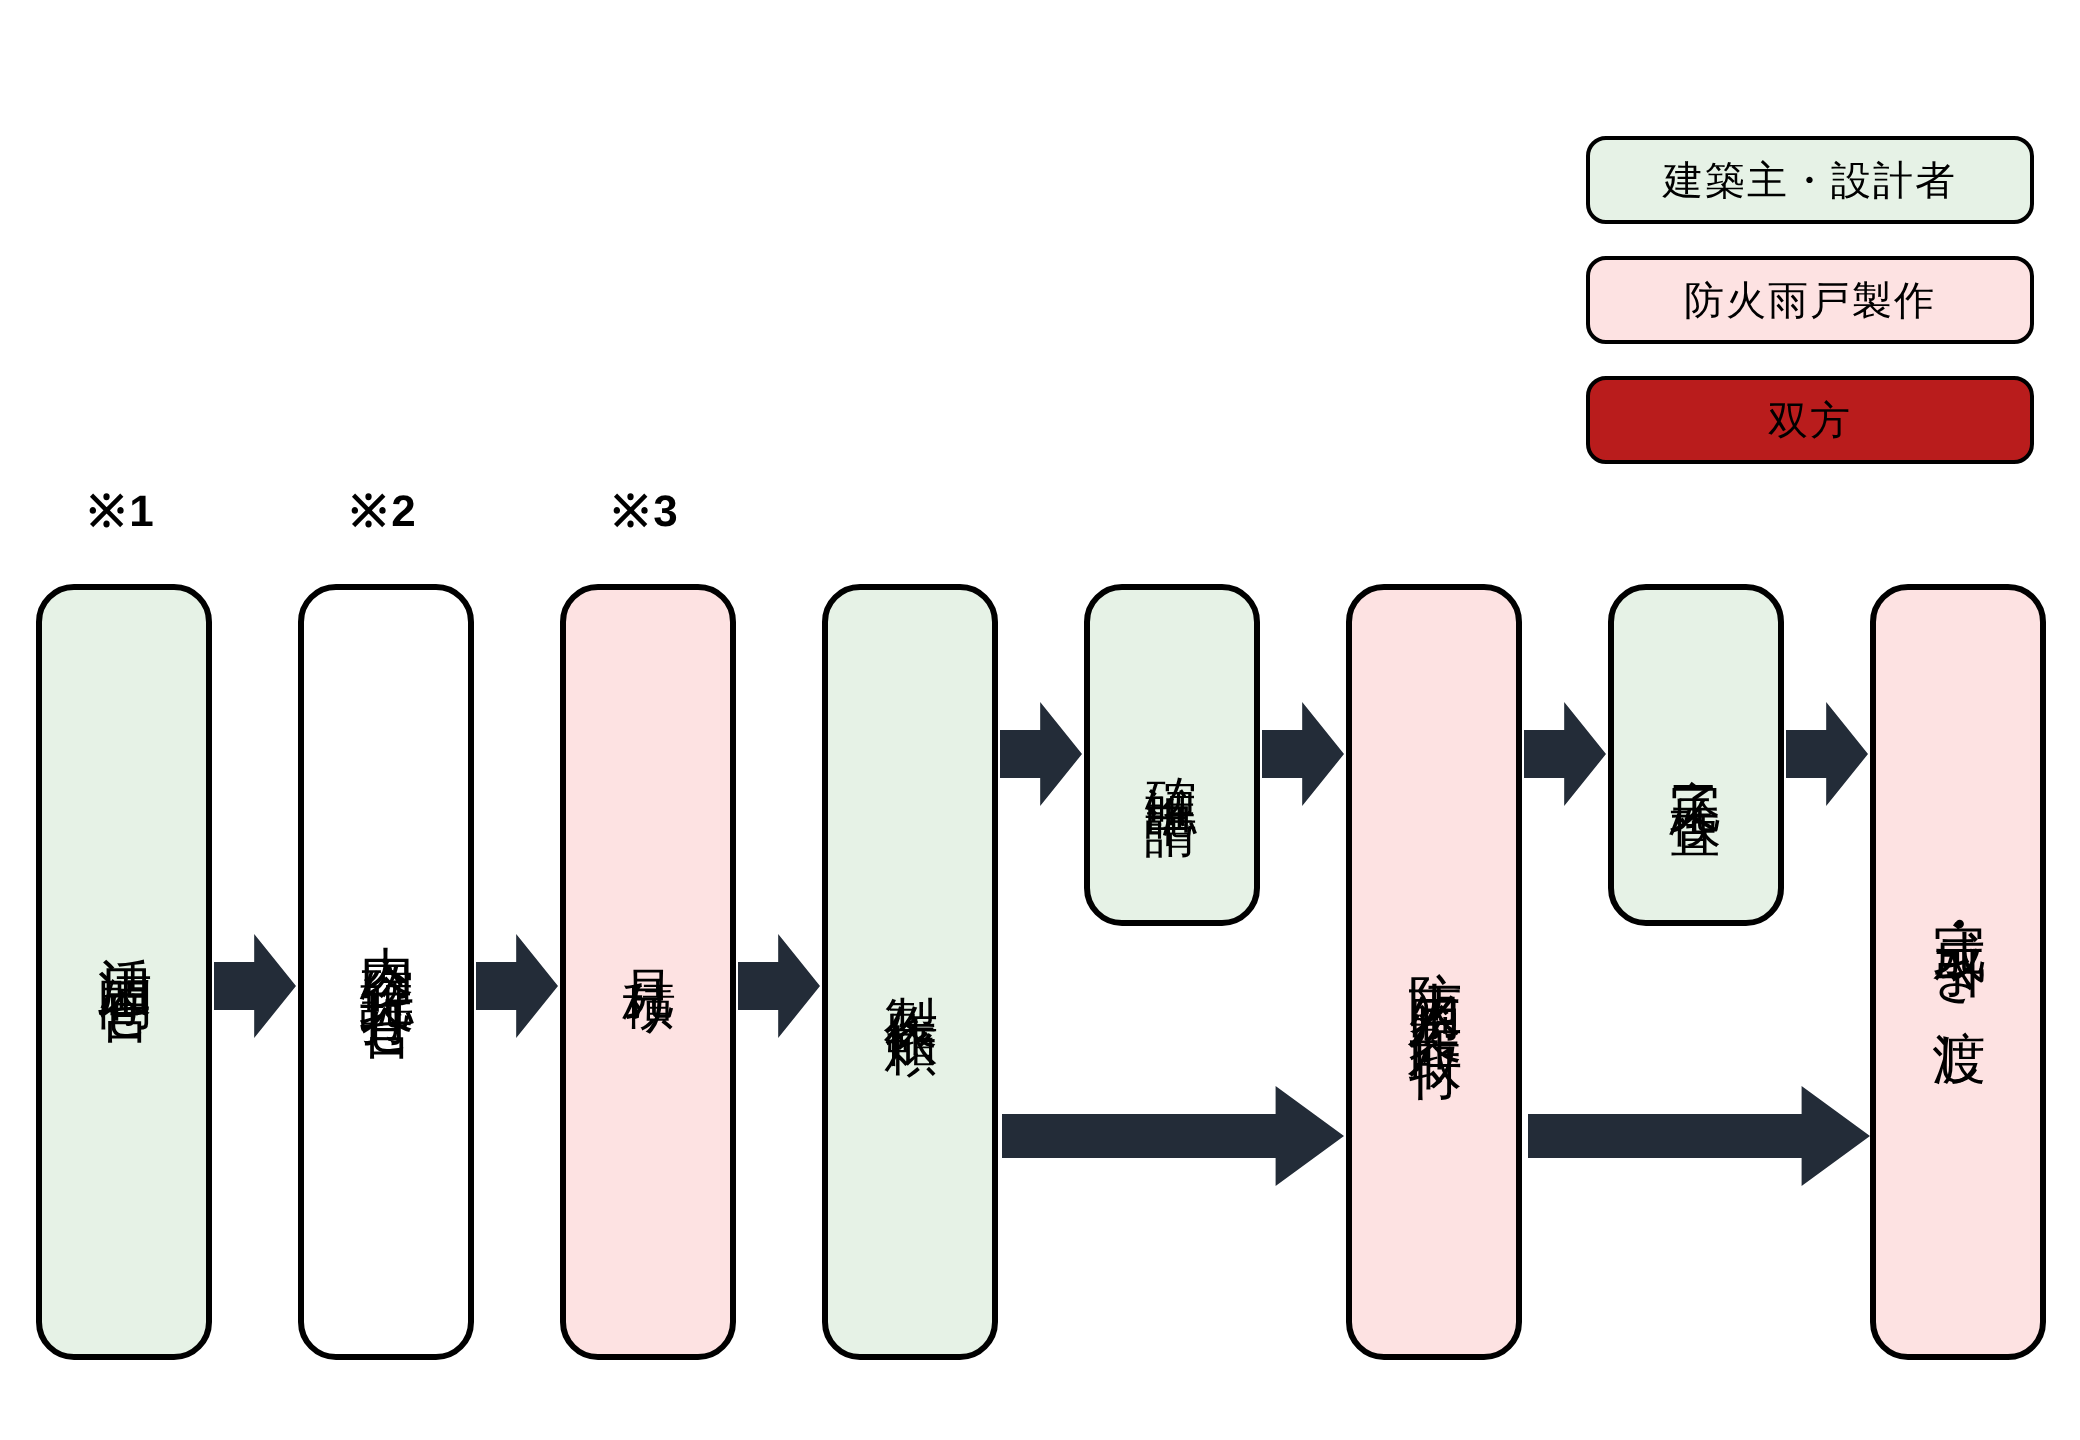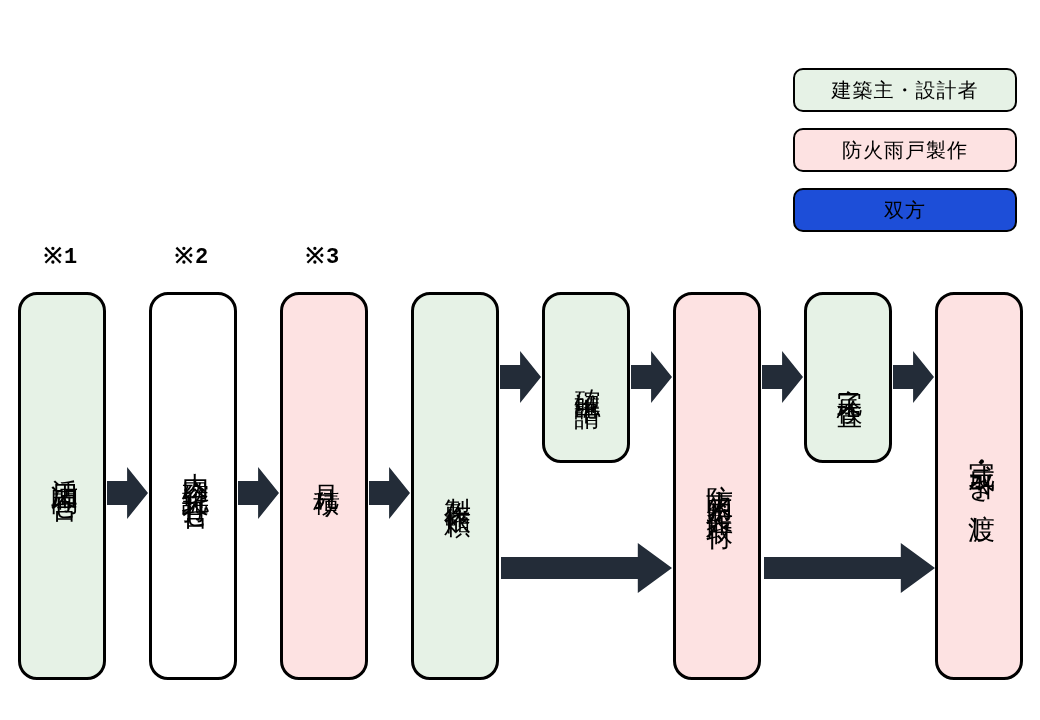"建築主・設計者" #canvas { font-family: Liberation Mono, monospace -> Liberation Sans, sans-serif }
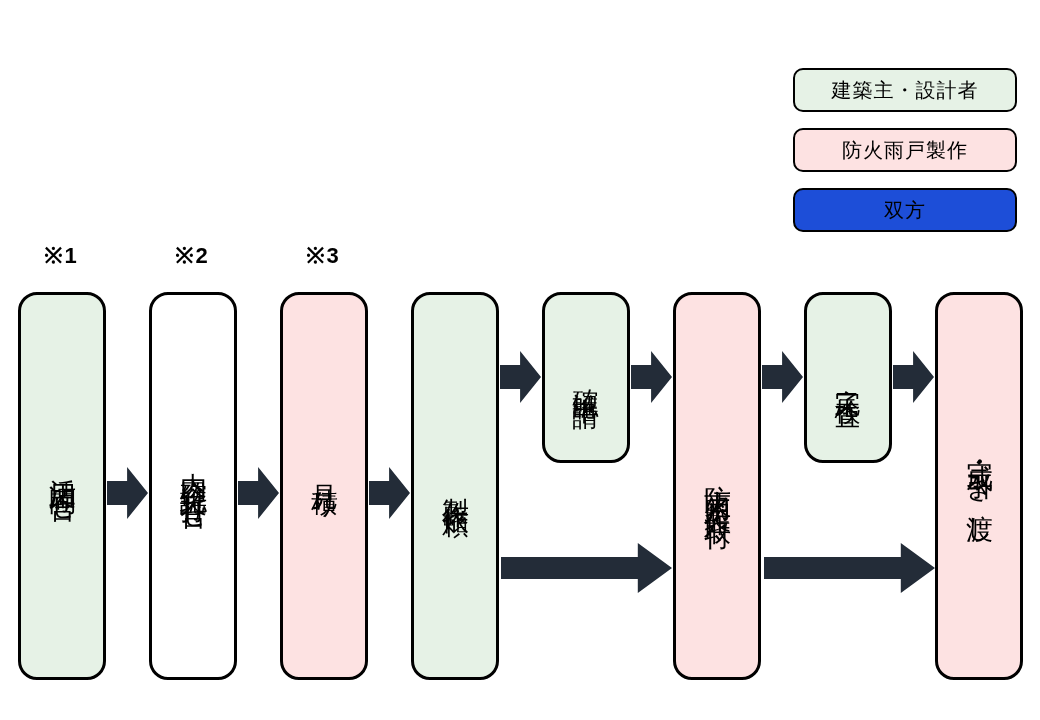"双方" div.legend-item { background: #1d4ed8 -> #b91c1c }
